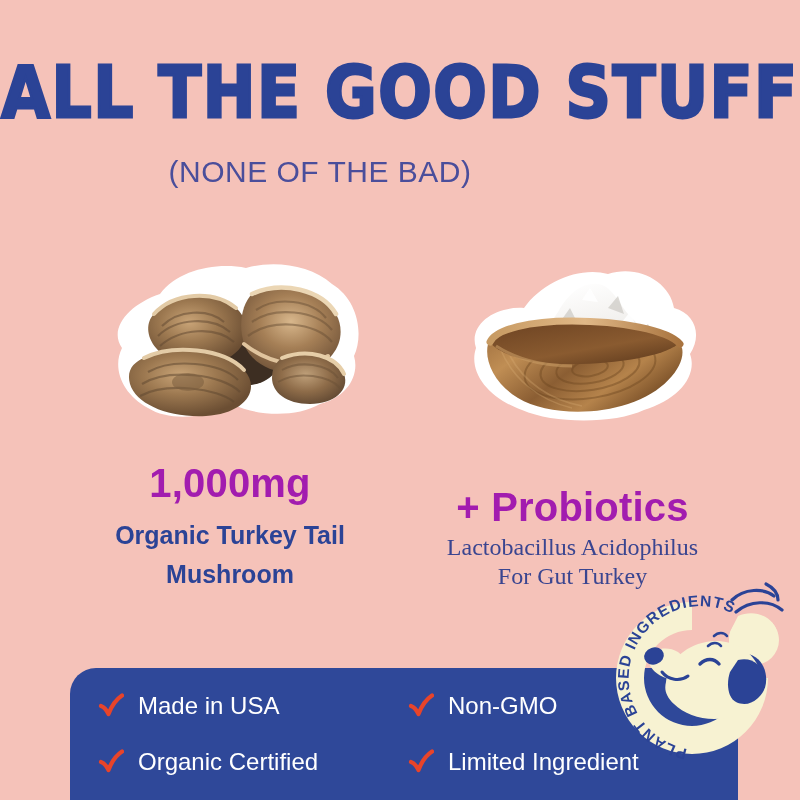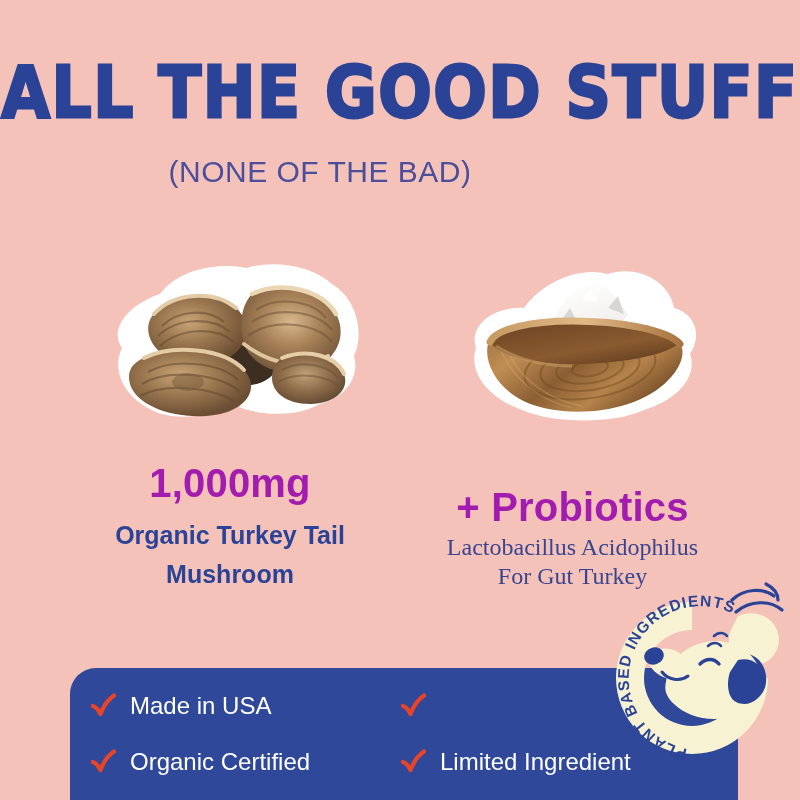"Made in USA" .features { padding: 10px 0 10px 20px -> 10px 0 10px 28px }
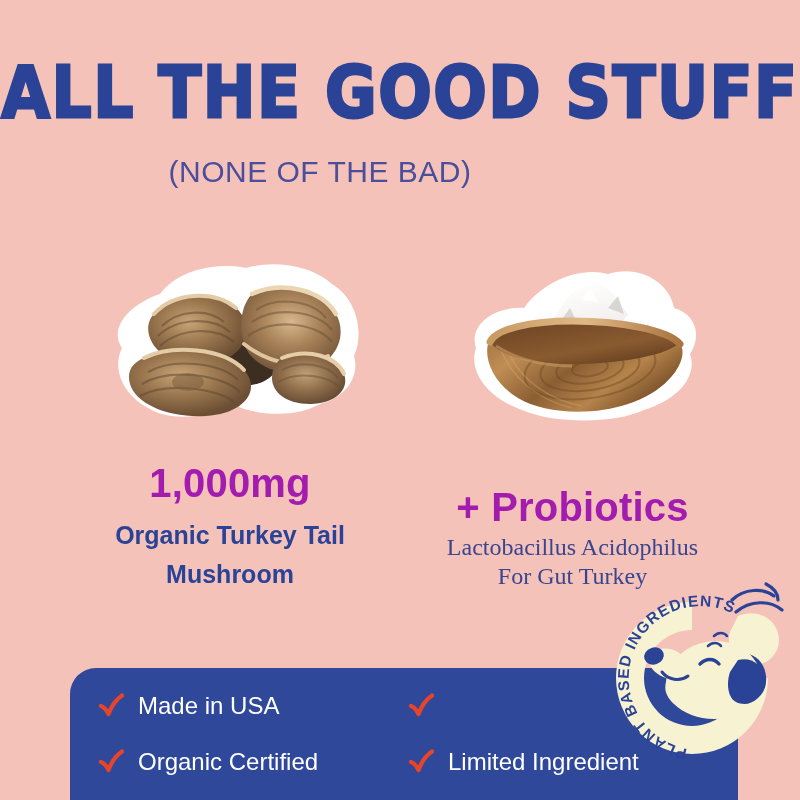"Non-GMO" span.feature-label { html: none -> <span>Non-GMO</span> }
